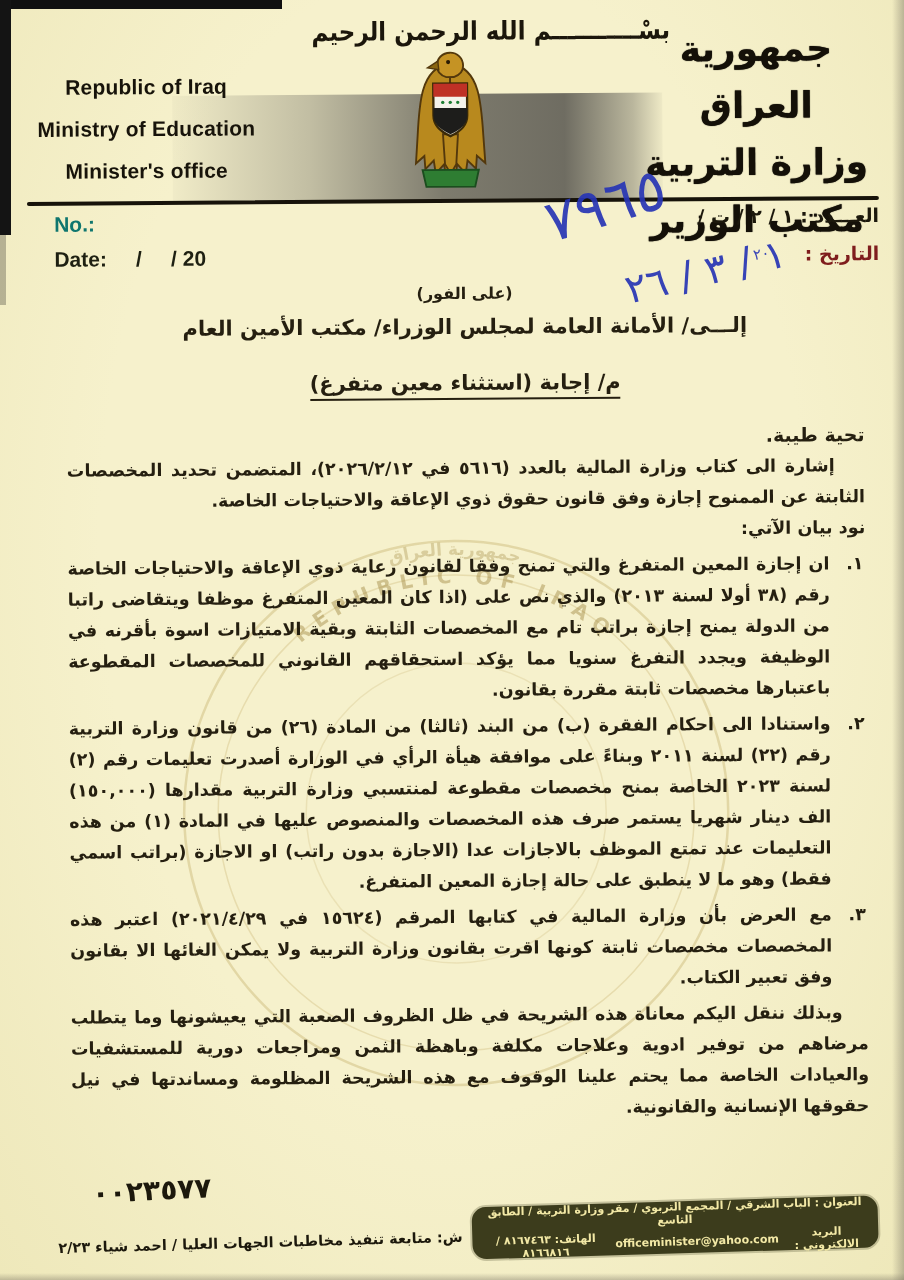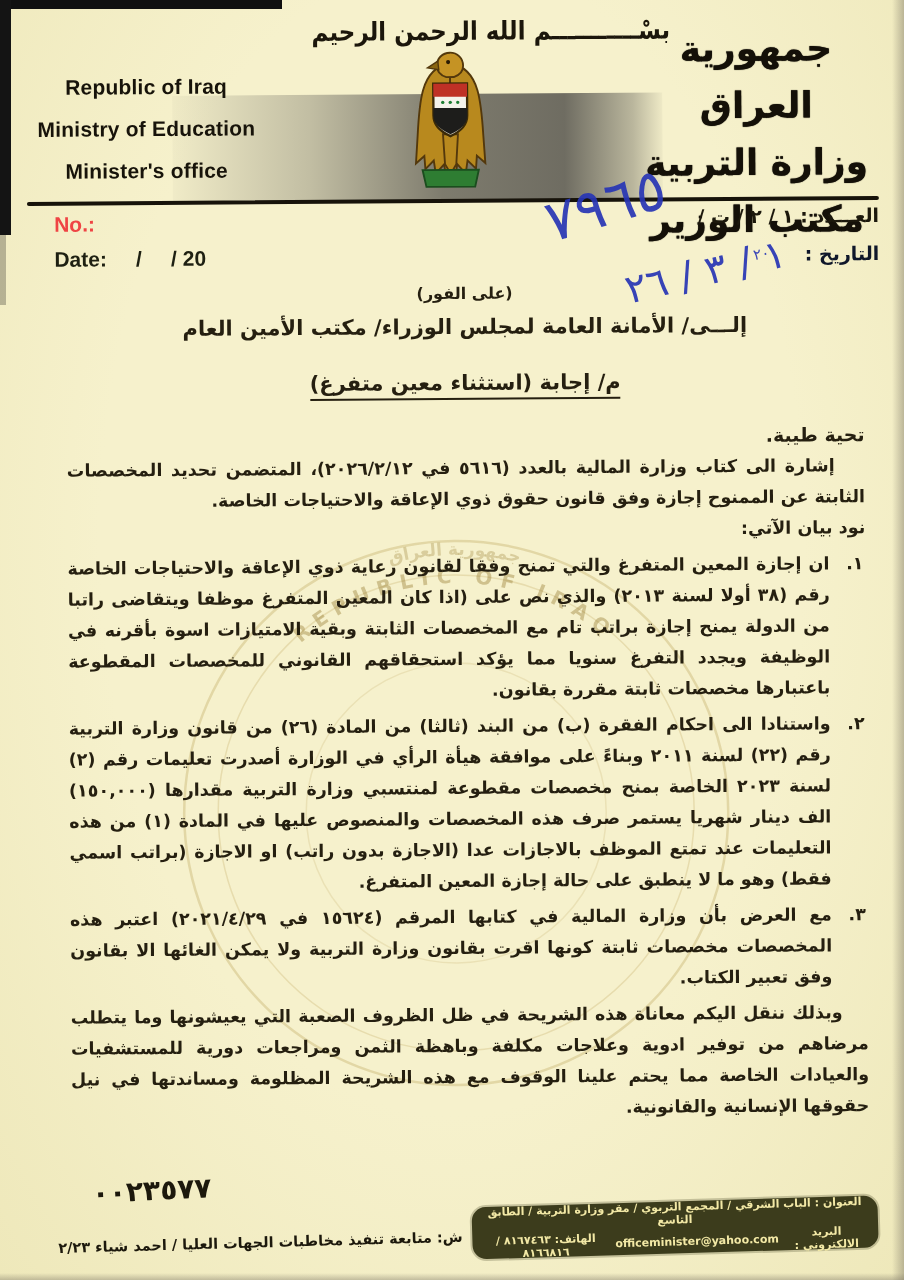"No.:" .no-label { color: #ef4444 -> #0f766e }
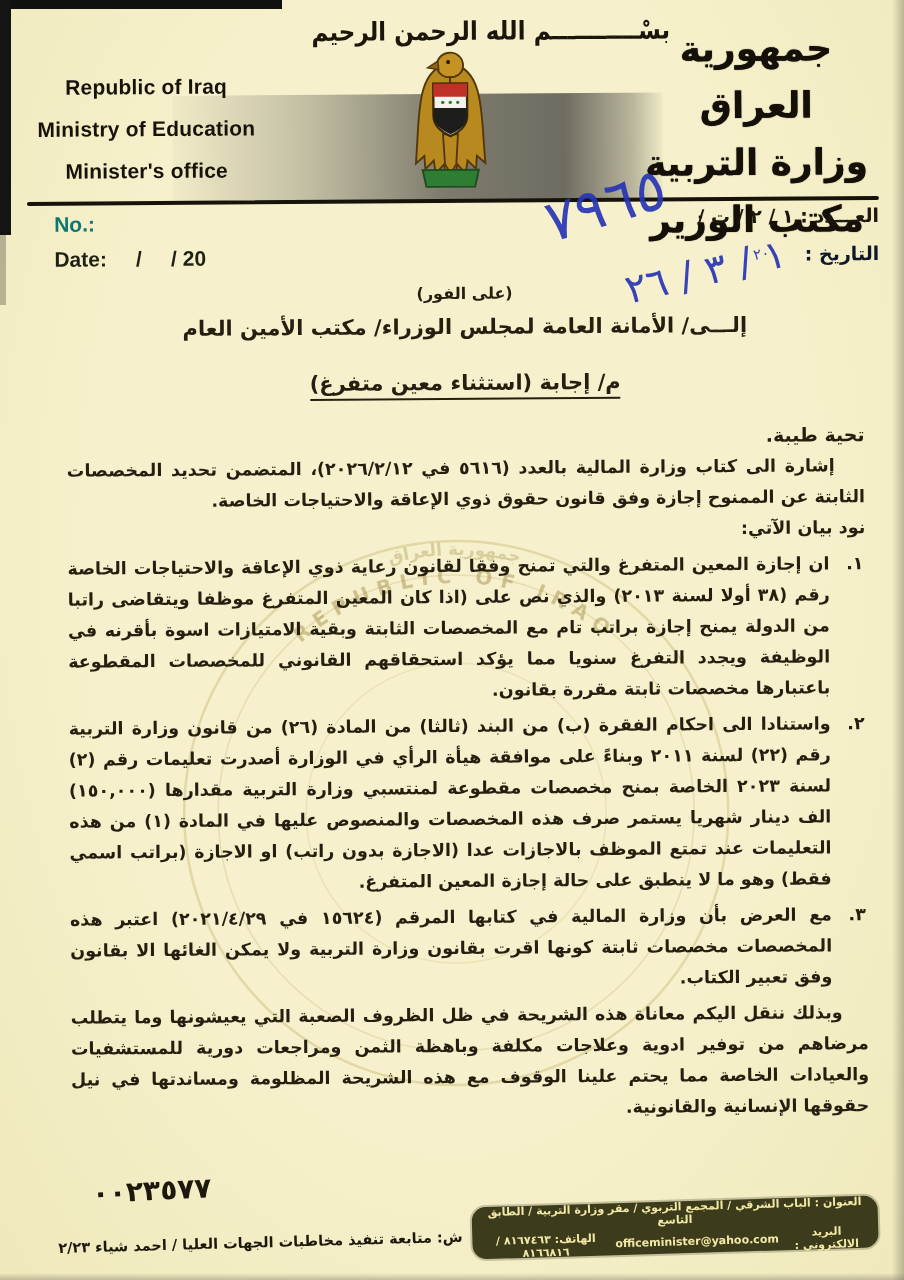"التاريخ :" .tarikh { color: #0f172a -> #7f1d1d }
